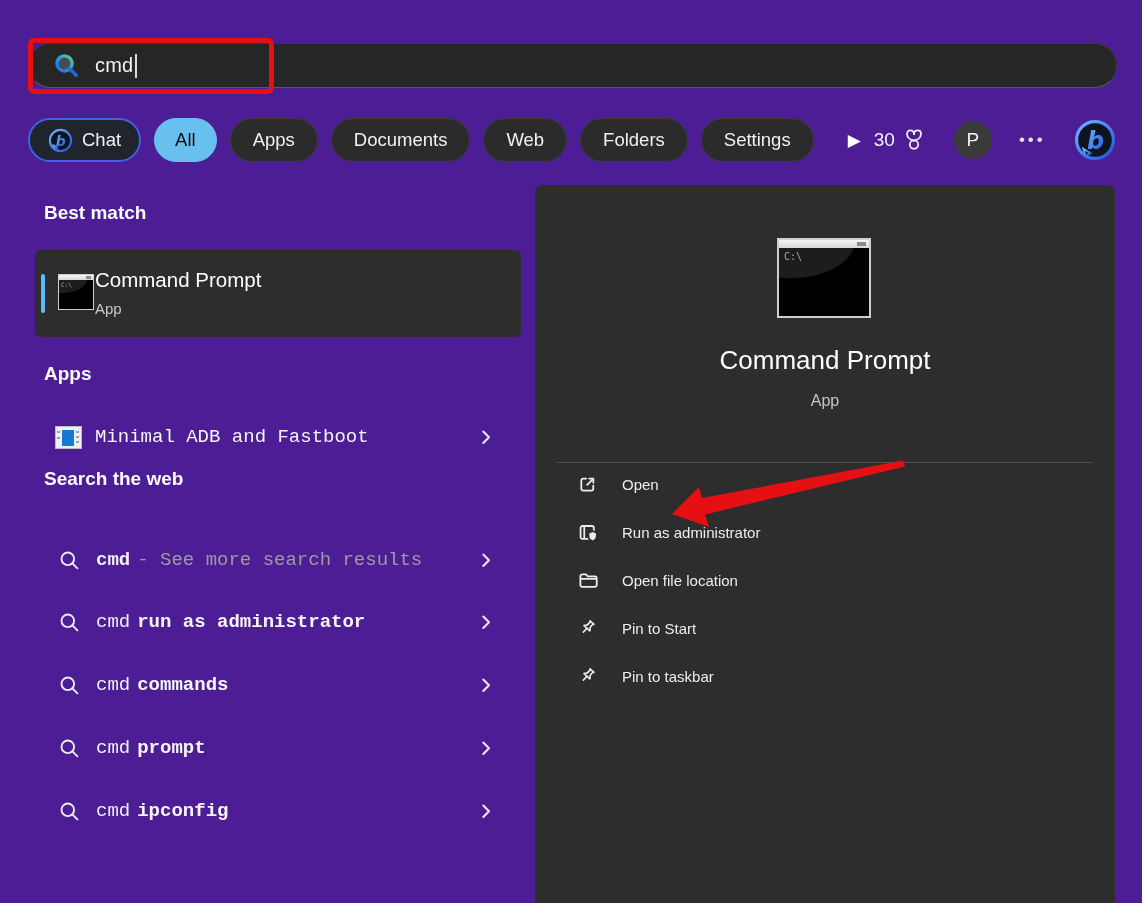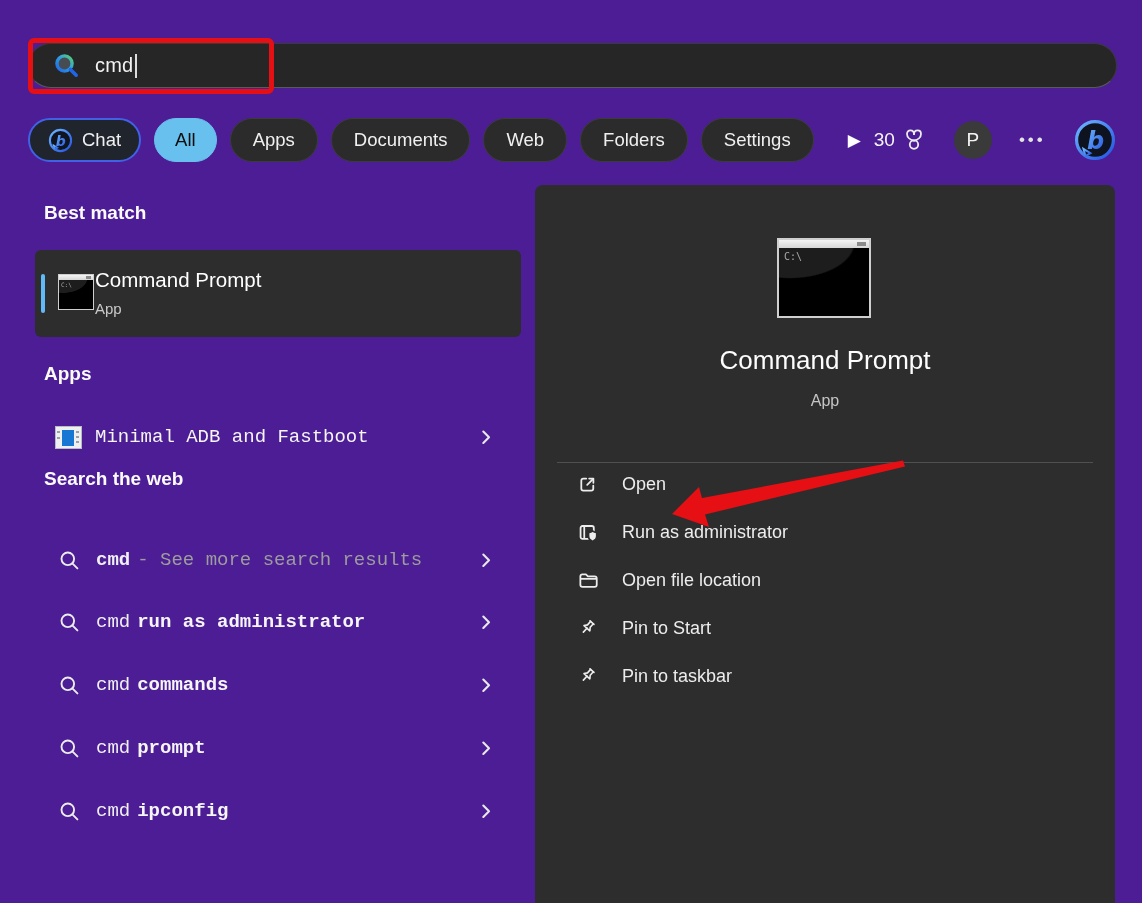"Open" .action-label { font-size: 18px -> 15px }
